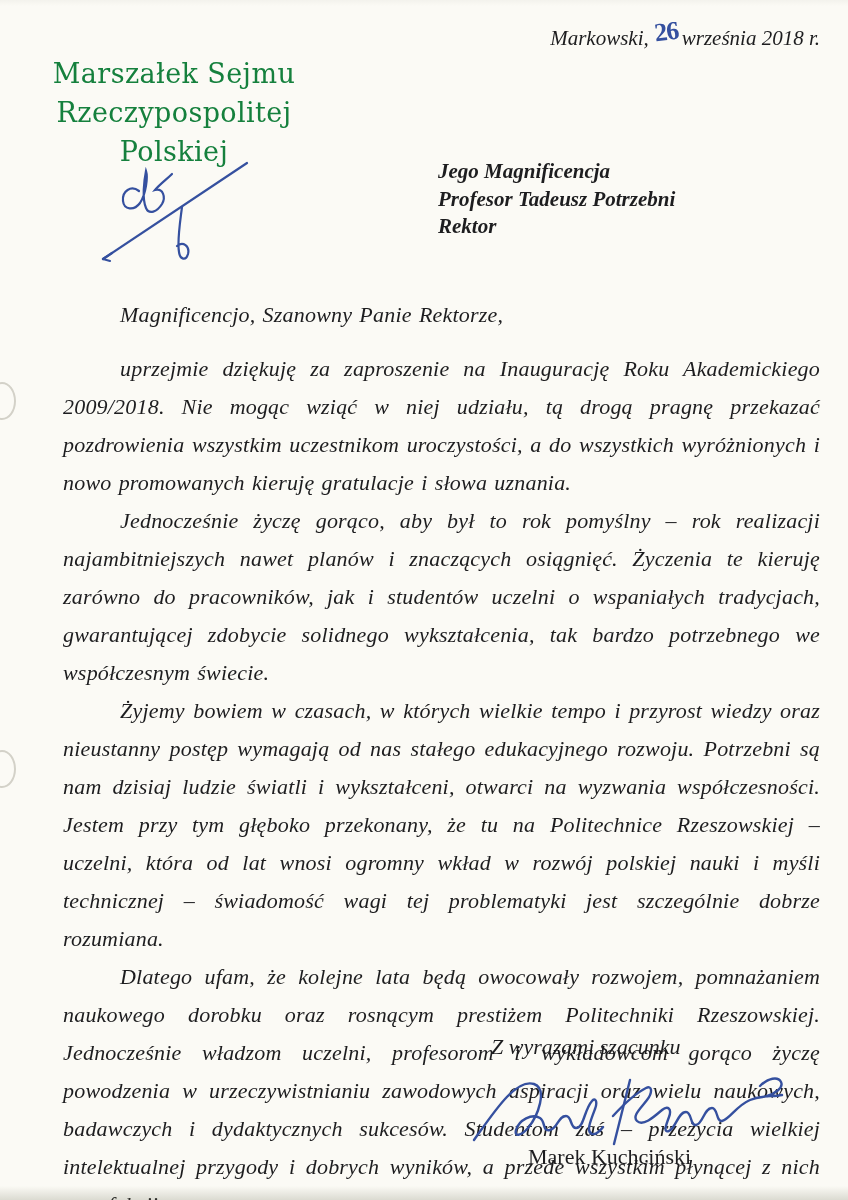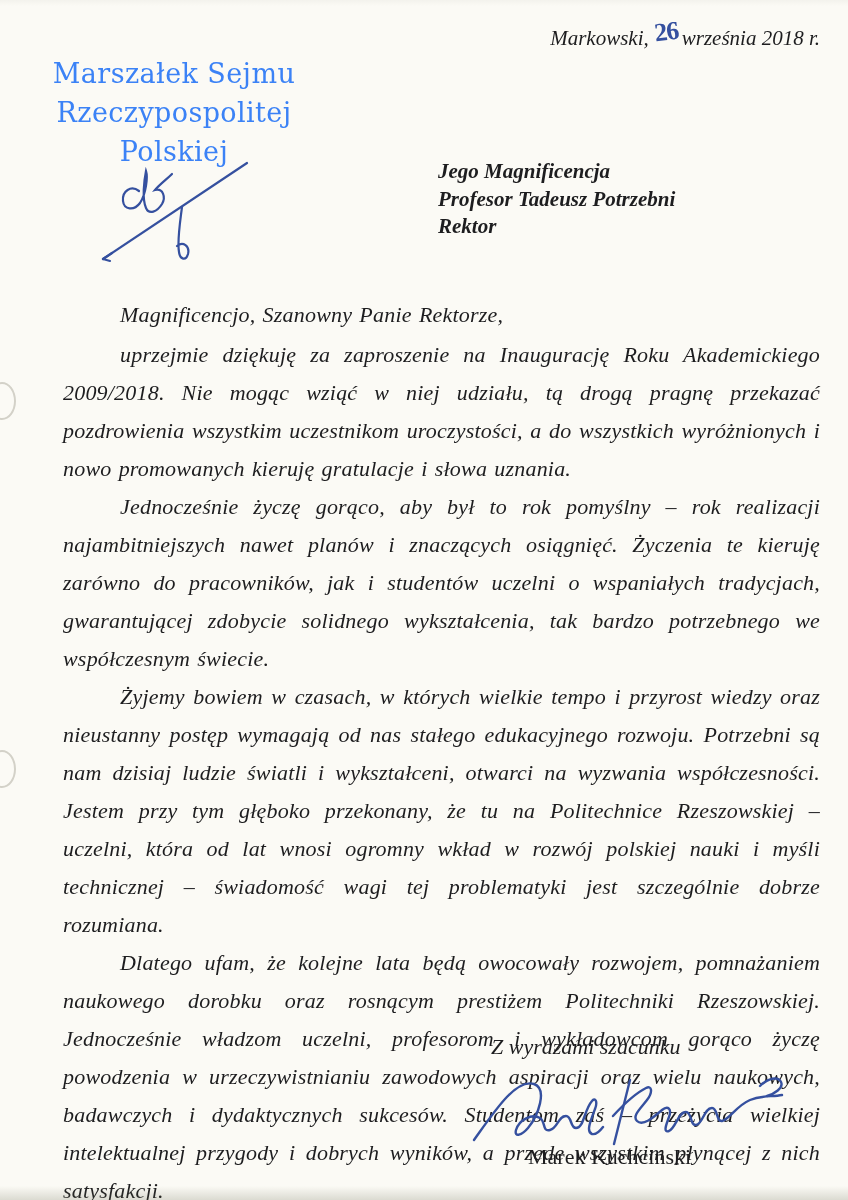"Marszałek Sejmu" .letterhead { color: #3b82f6 -> #15803d }
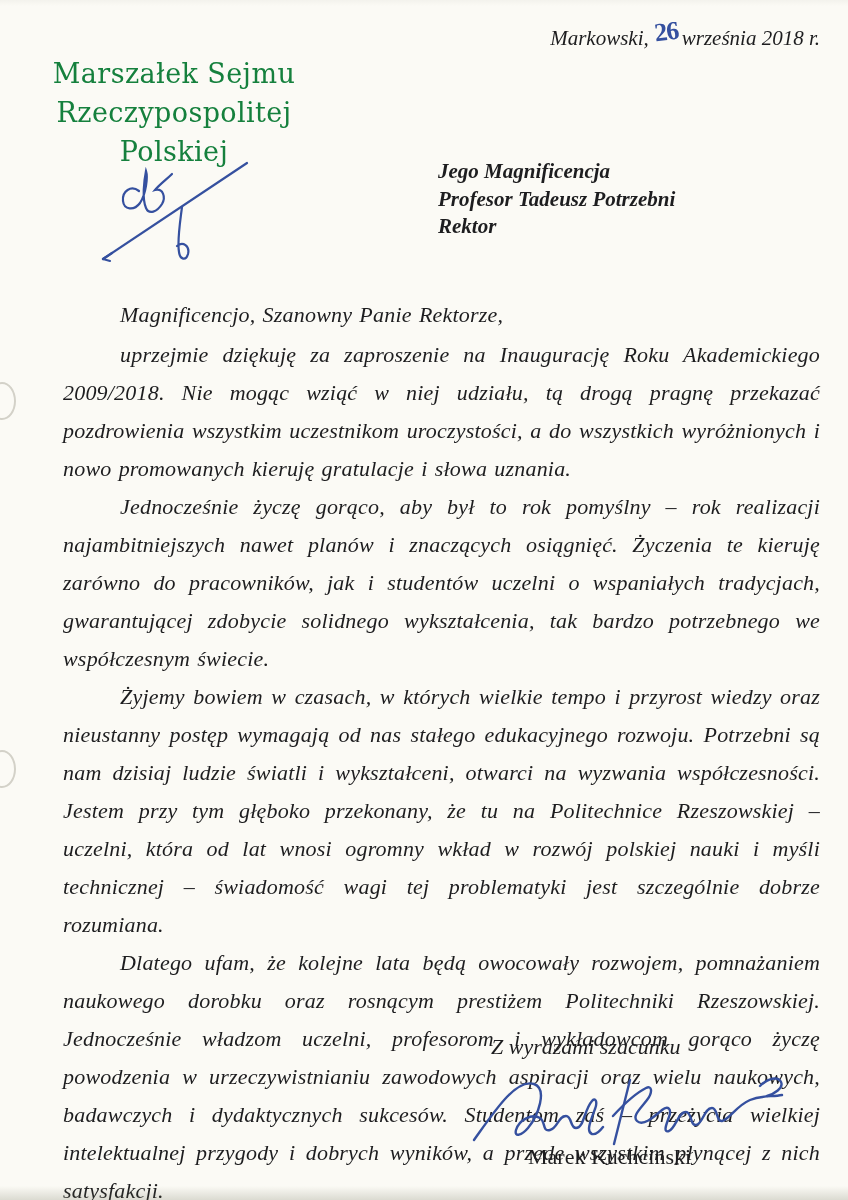"Magnificencjo, Szanowny Panie Rektorze," .body p.salutation { margin-bottom: 2px -> 16px }
